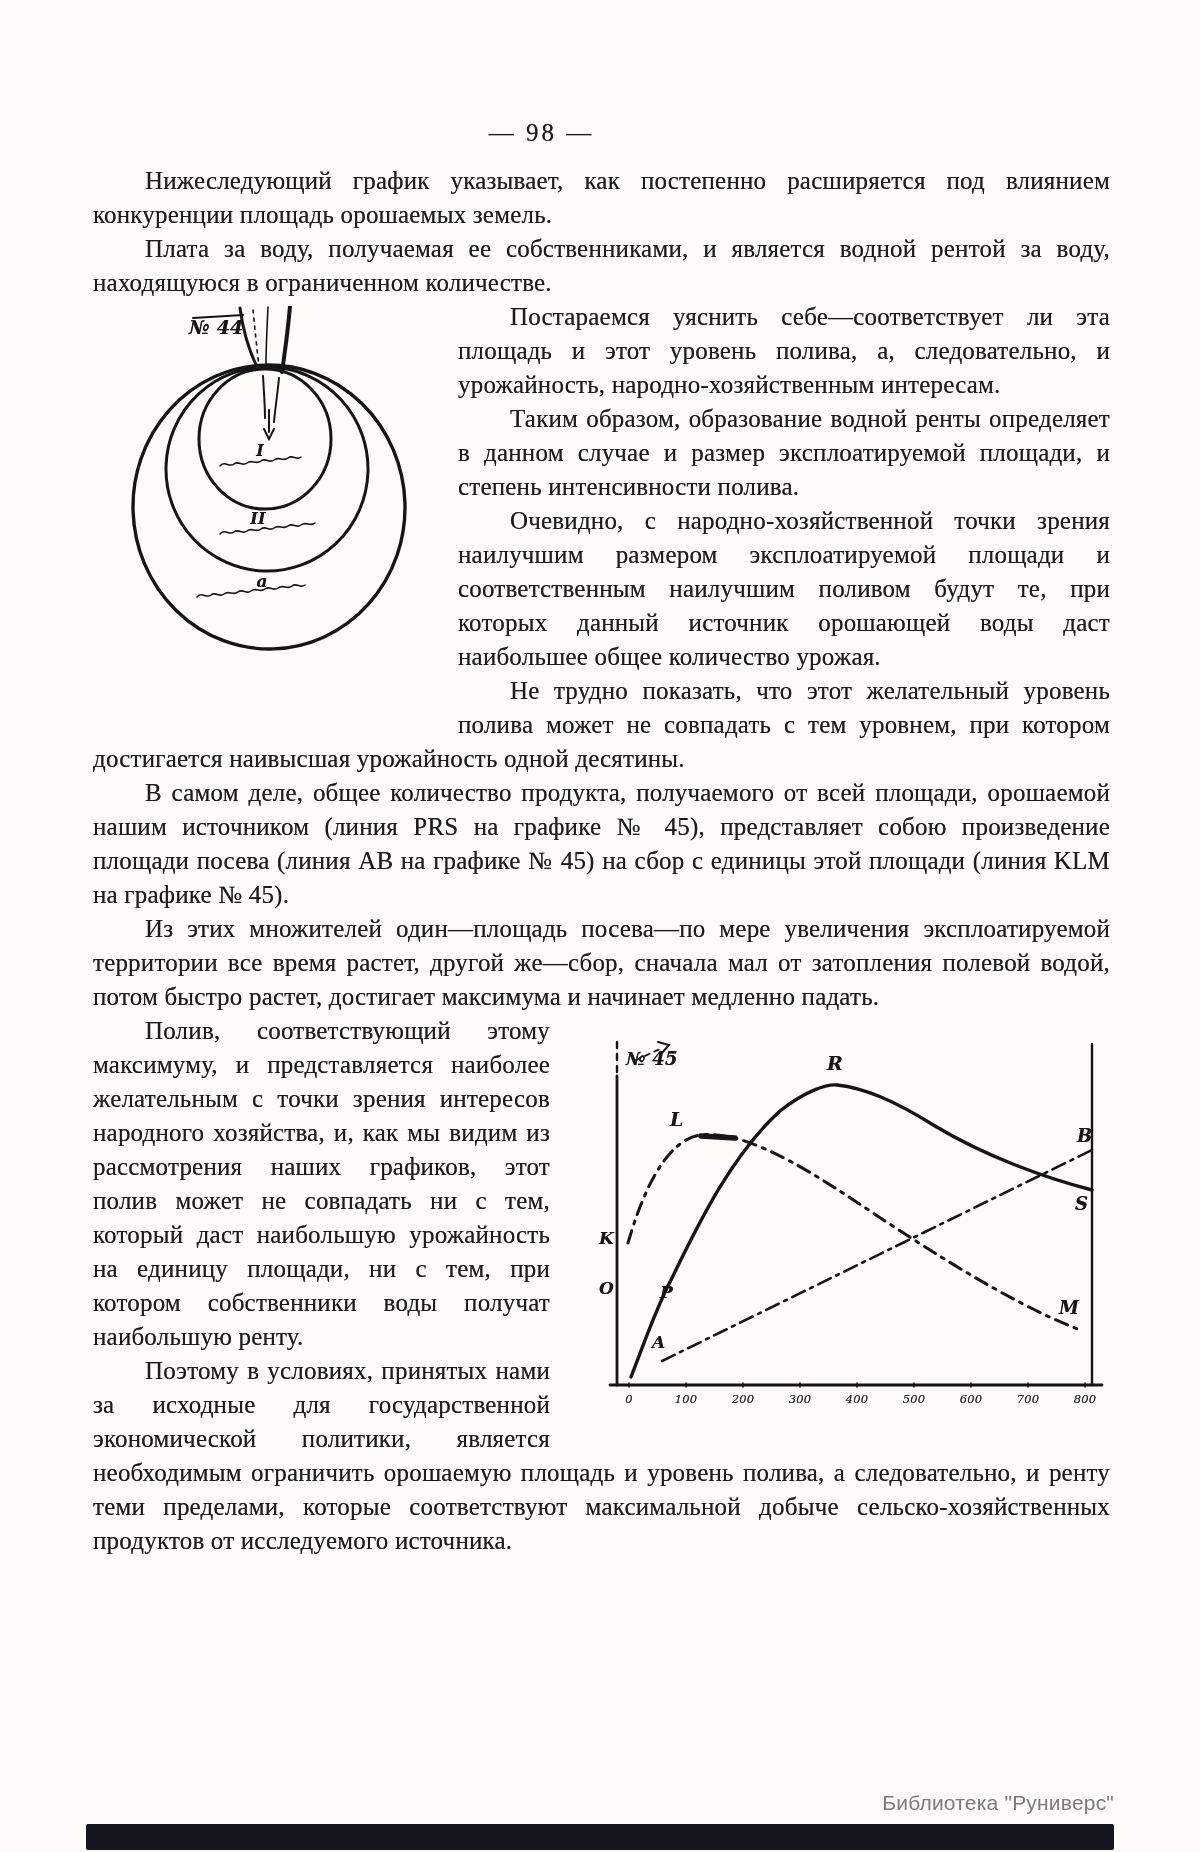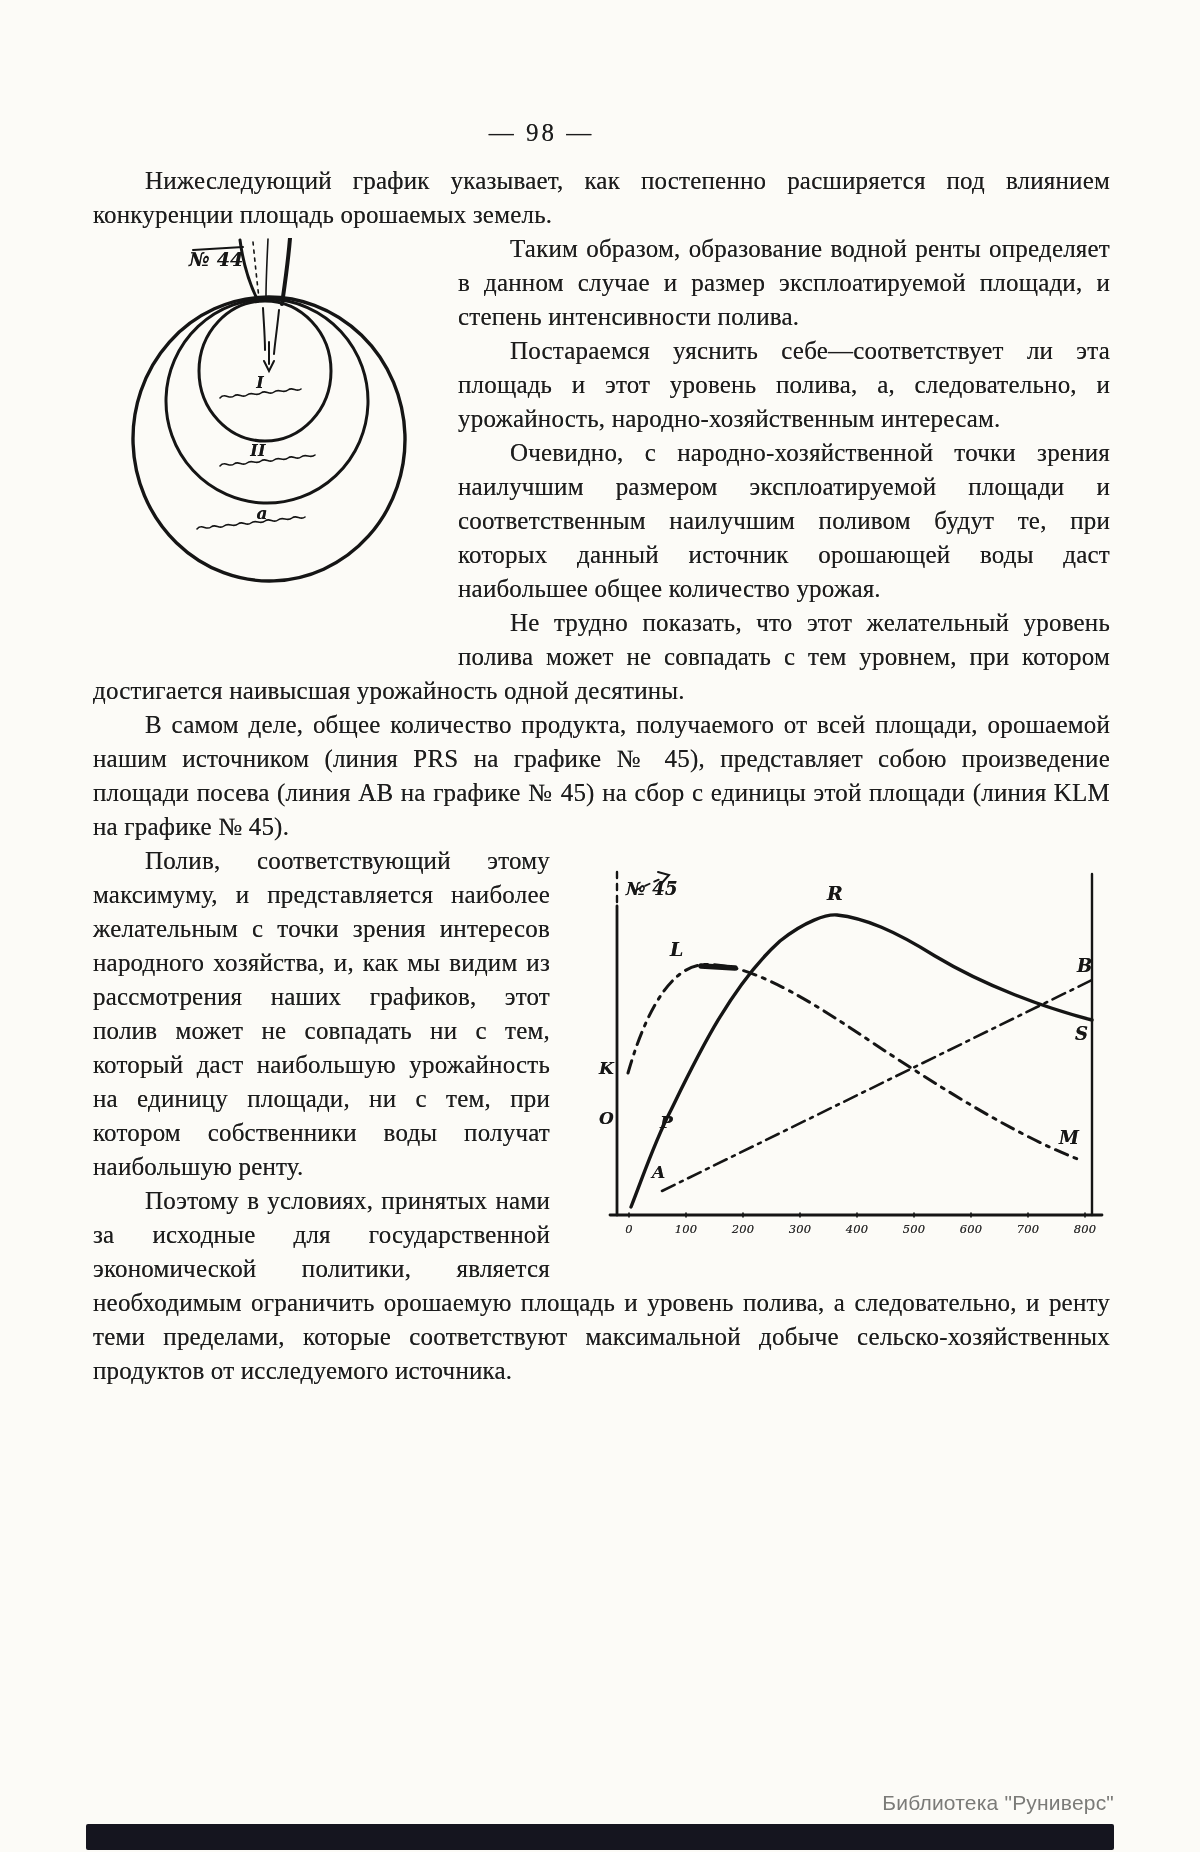"Плата за воду, получаемая ее" p.t { html: none -> <p>Плата за воду, получаемая ее собственниками, и является водной рентой за воду, находящуюся в ограниченном количестве.</p> }
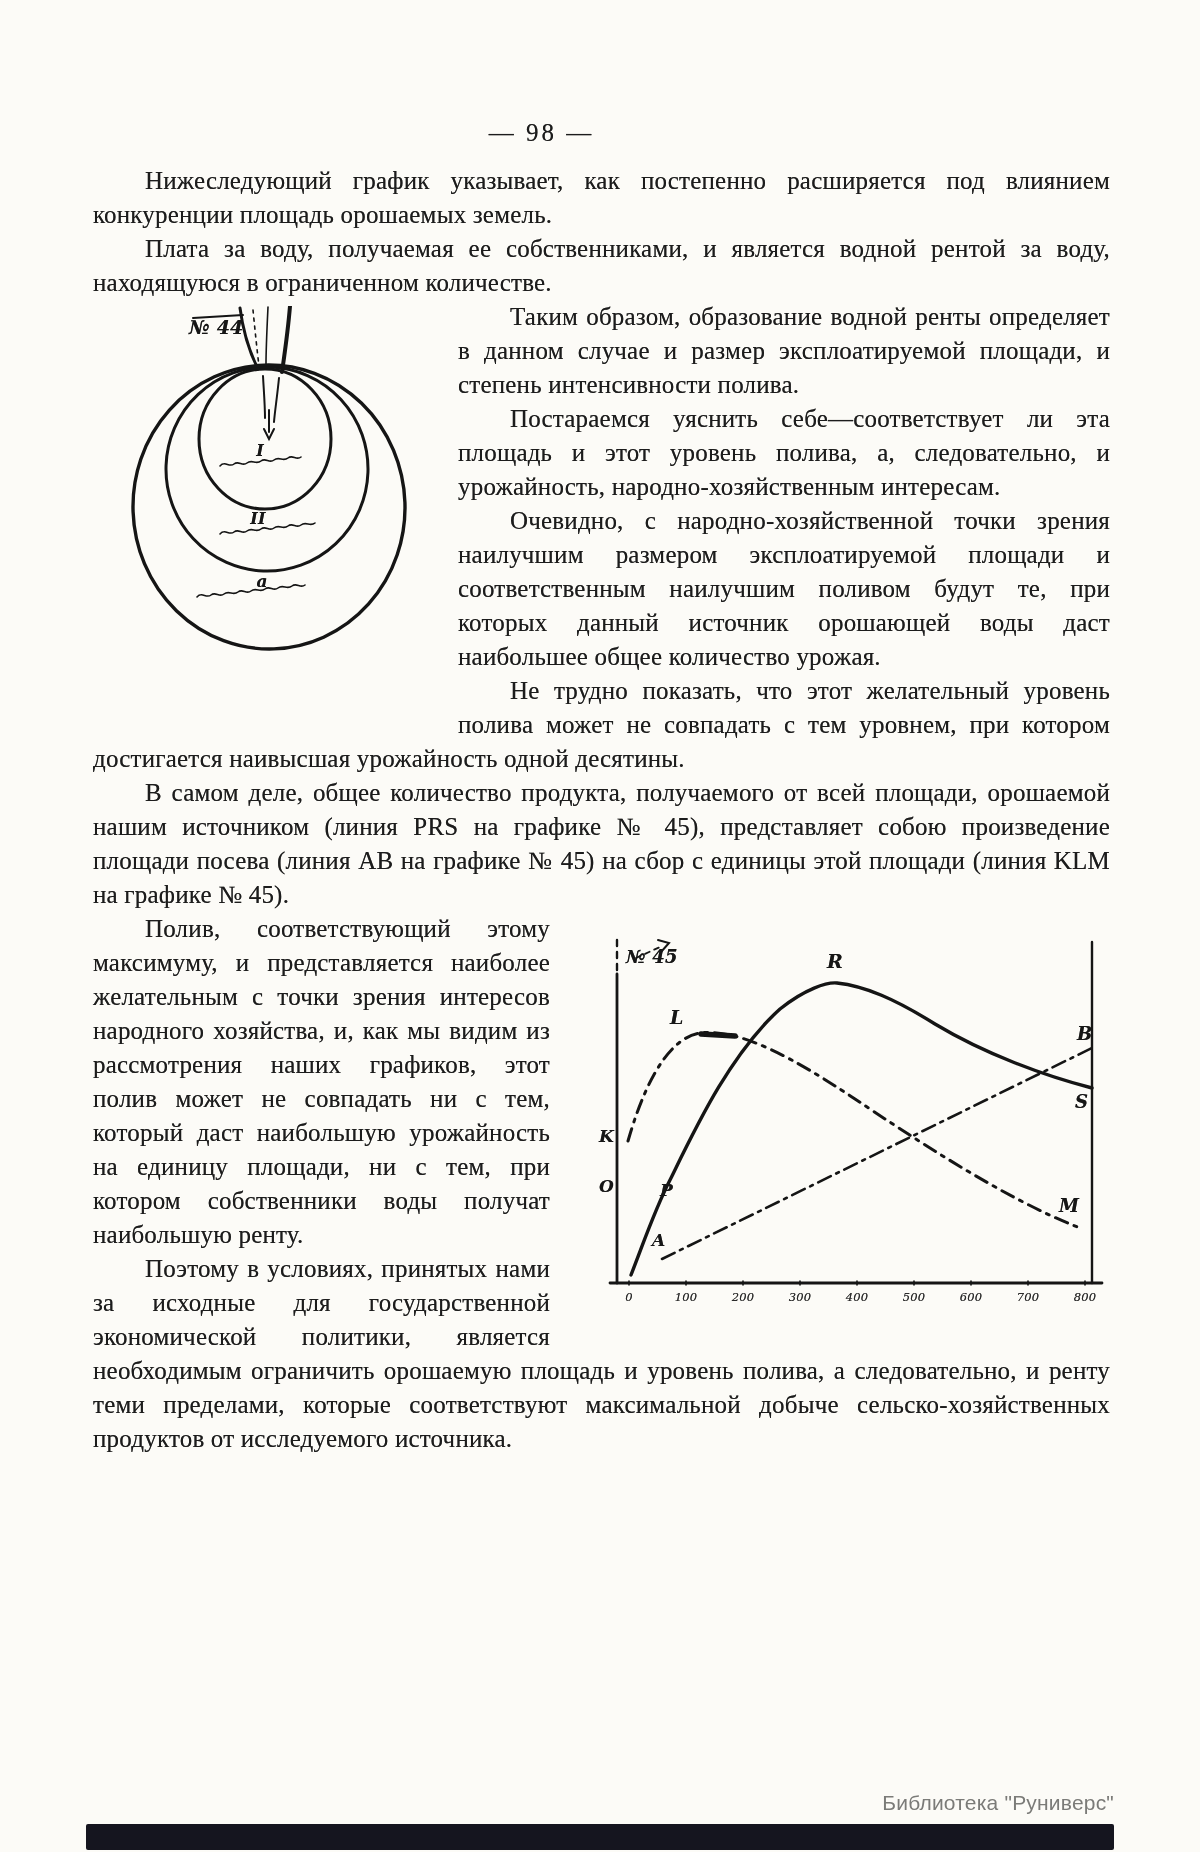"Таким образом, образование водной ренты" p.t { order: before "Постараемся уяснить себе—соответствует" -> after "Постараемся уяснить себе—соответствует" }
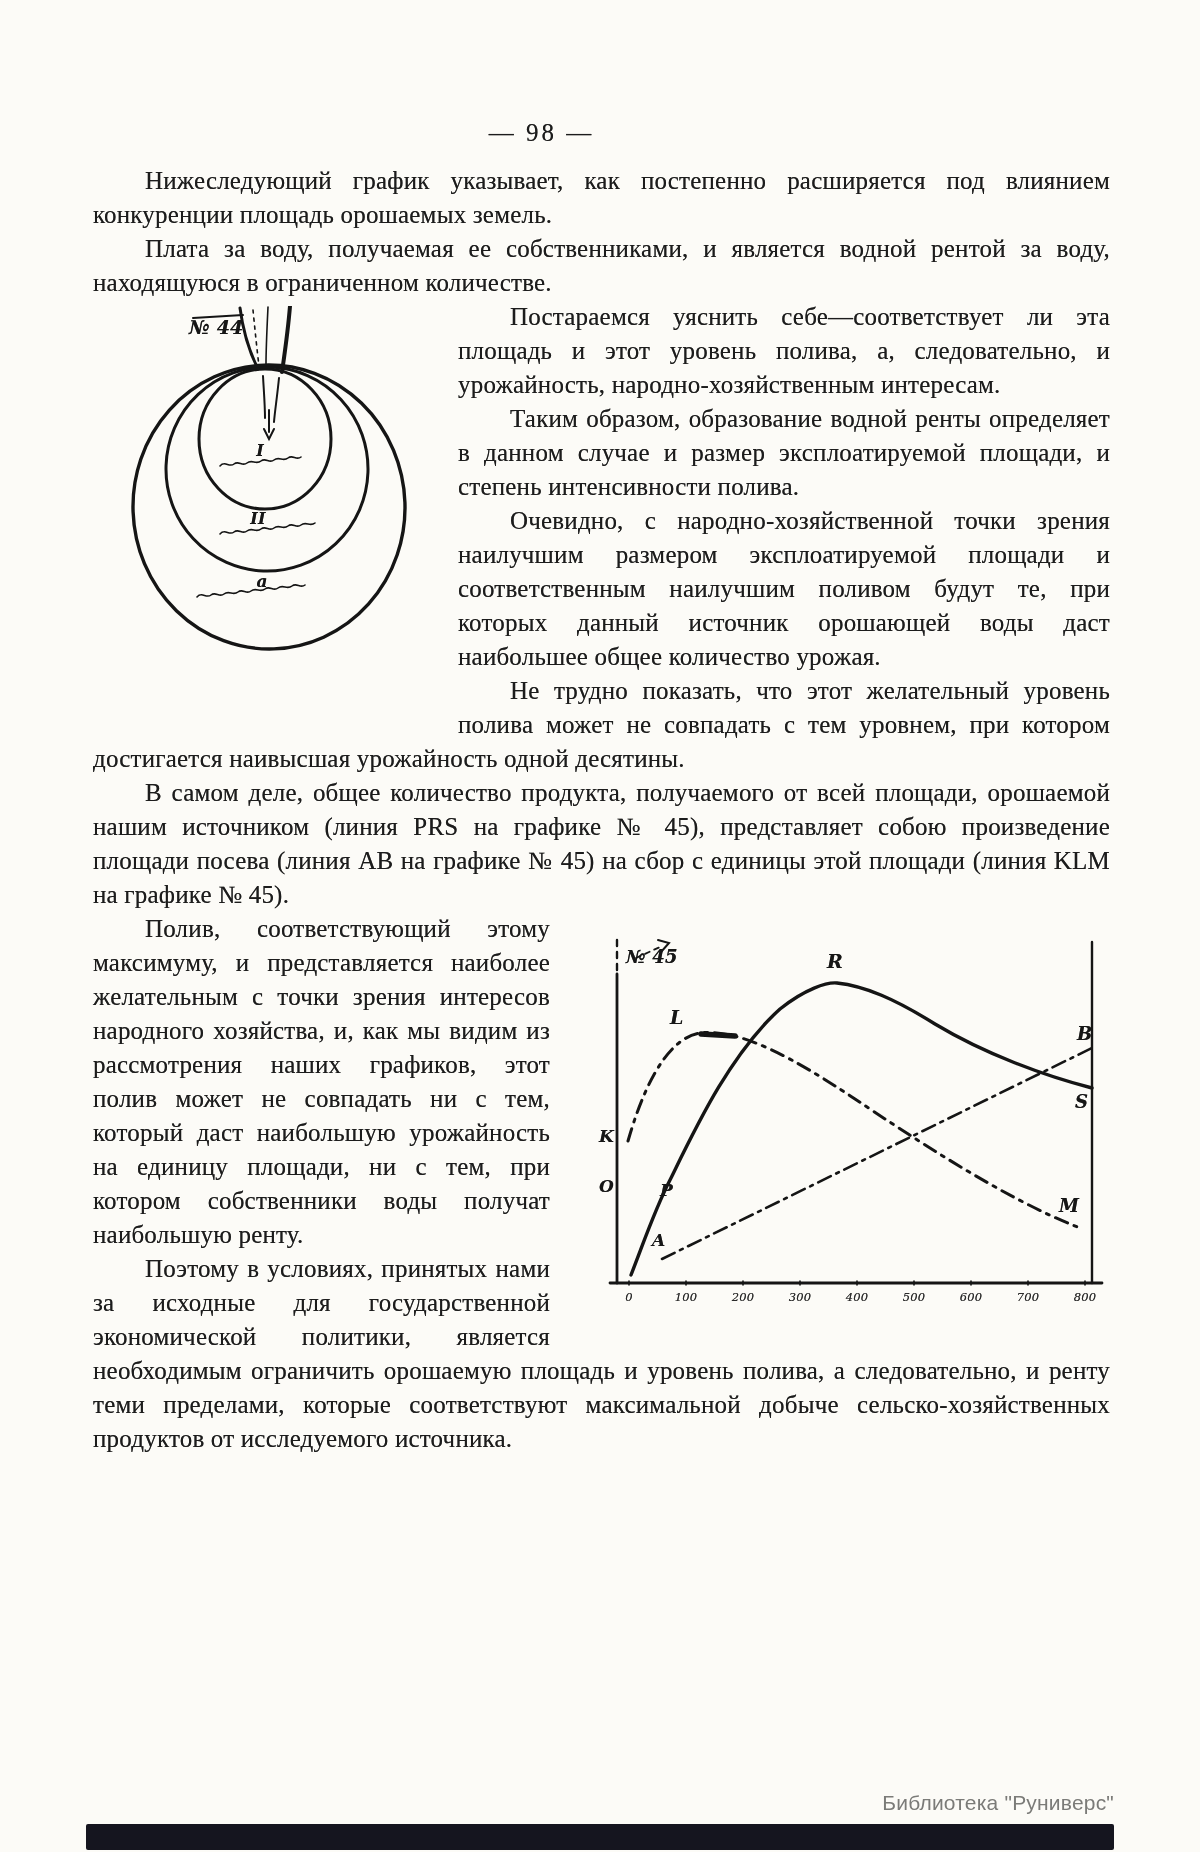"Из этих множителей один—площадь" p.t { html: none -> <p>Из этих множителей один—площадь посева—по мере увеличения эксплоатируемой территории все время растет, другой же—сбор, сначала мал от затопления полевой водой, потом быстро растет, достигает максимума и начинает медленно падать.</p> }
